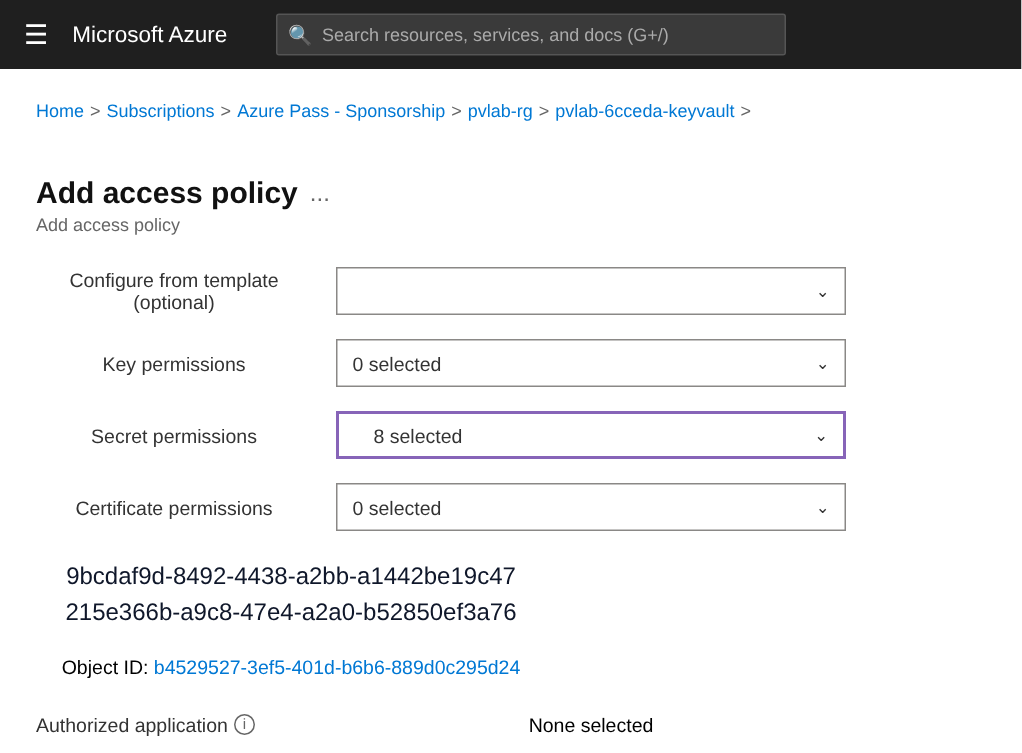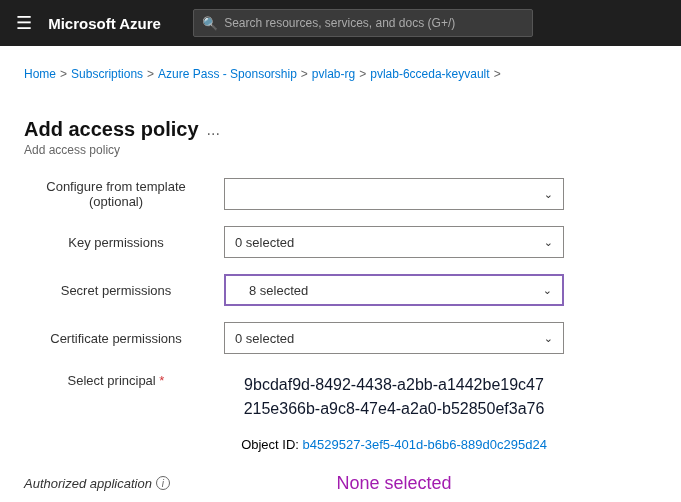"Microsoft Azure" .nav-title { font-weight: 700 -> 400 }
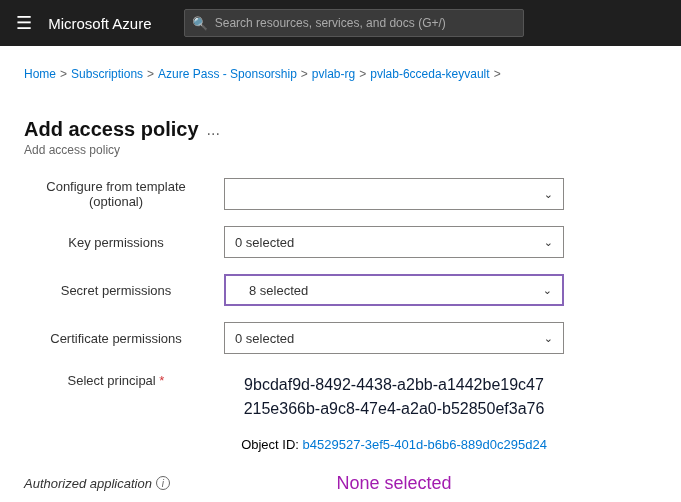"Select principal *" div.form-label { html: <div> <span>Select principal</span> <span>*</span> </div> -> none }
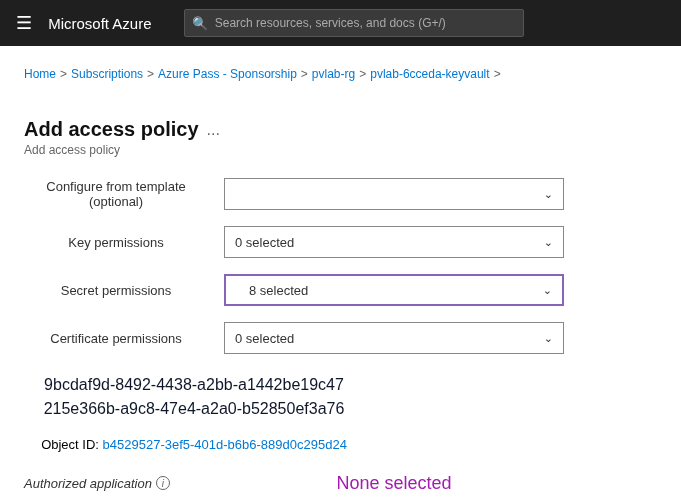"Authorized application" .auth-app-label { font-style: italic -> none }
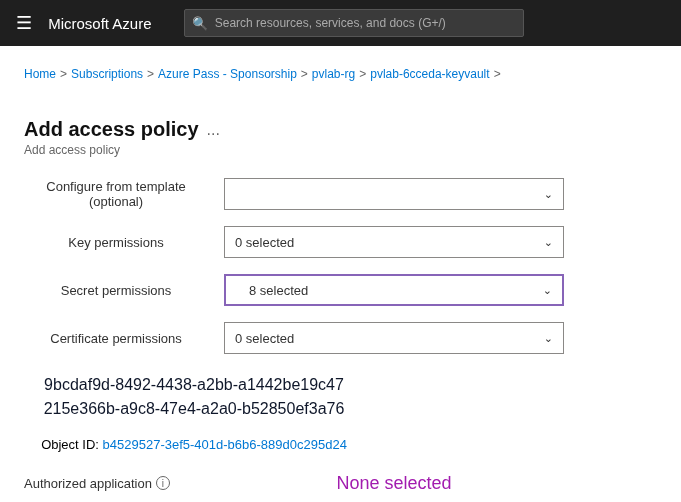"None selected" .none-selected-link { color: #a21caf -> #000000; font-size: 18px -> 13px }
